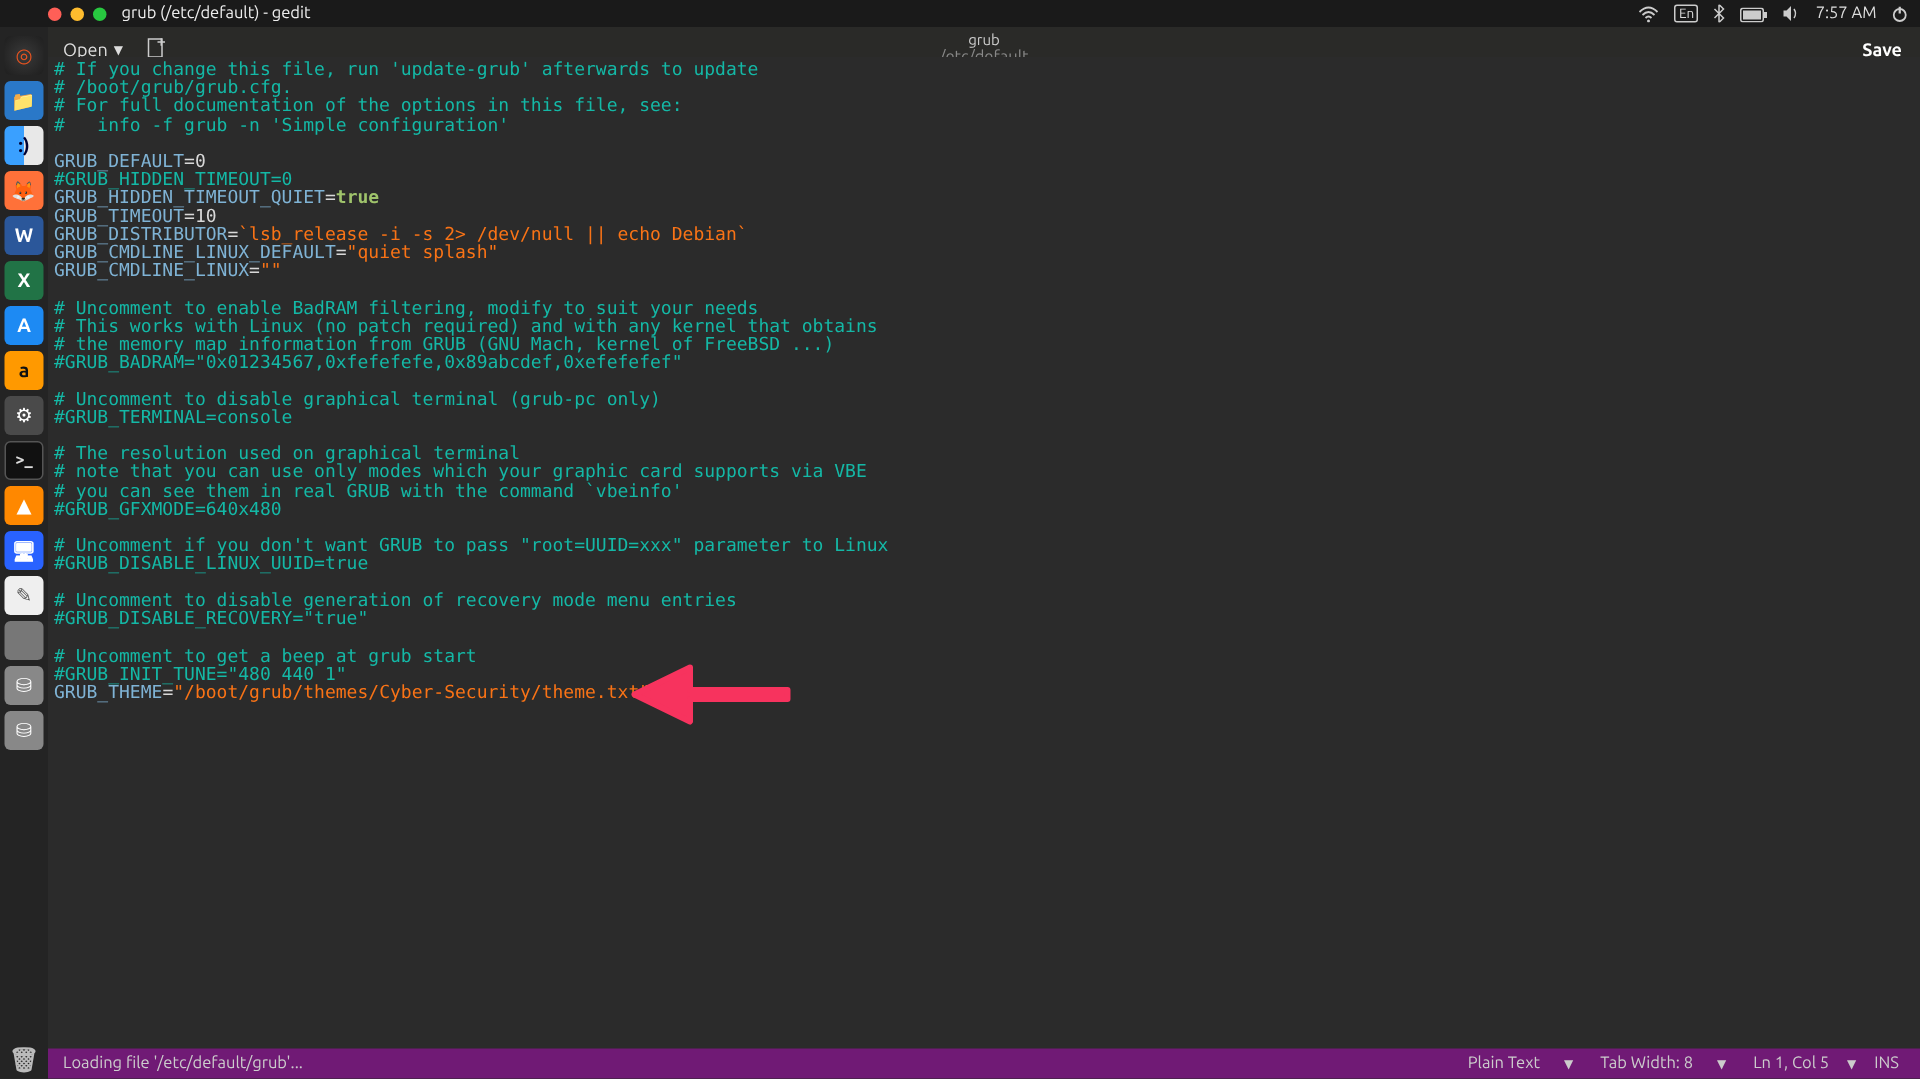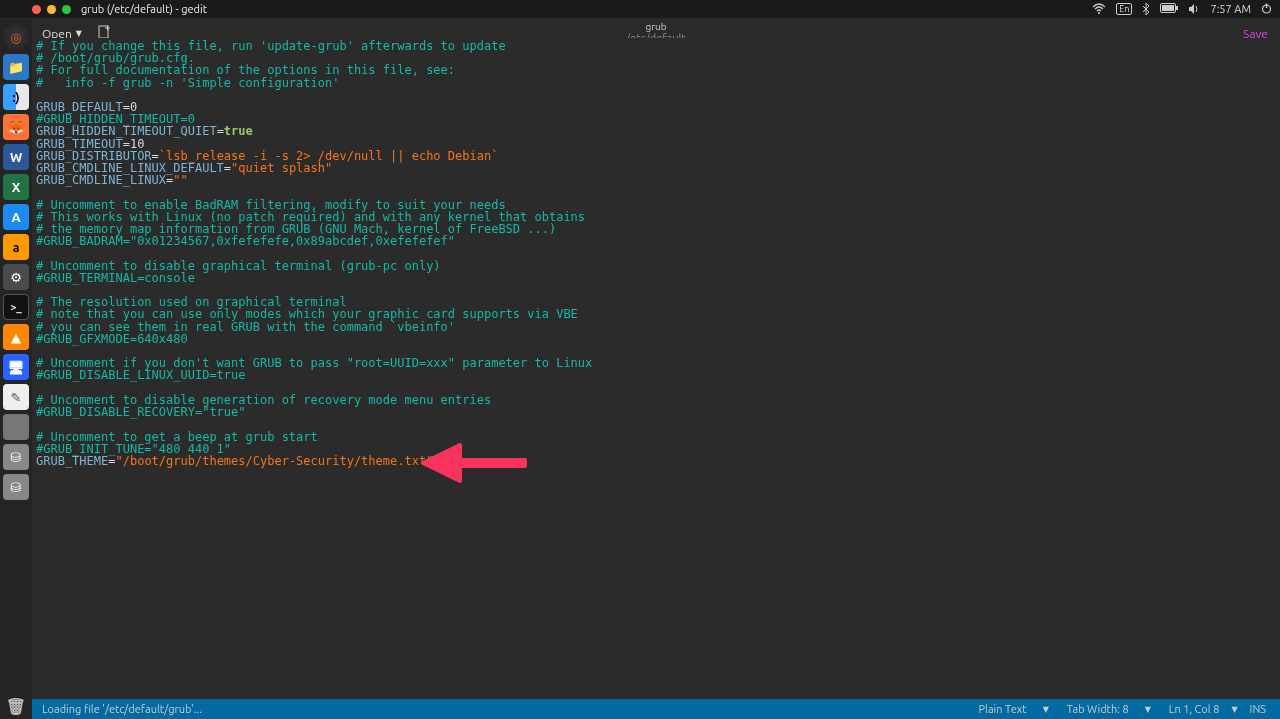"En" .menubar .right { align-items: flex-start -> flex-end }
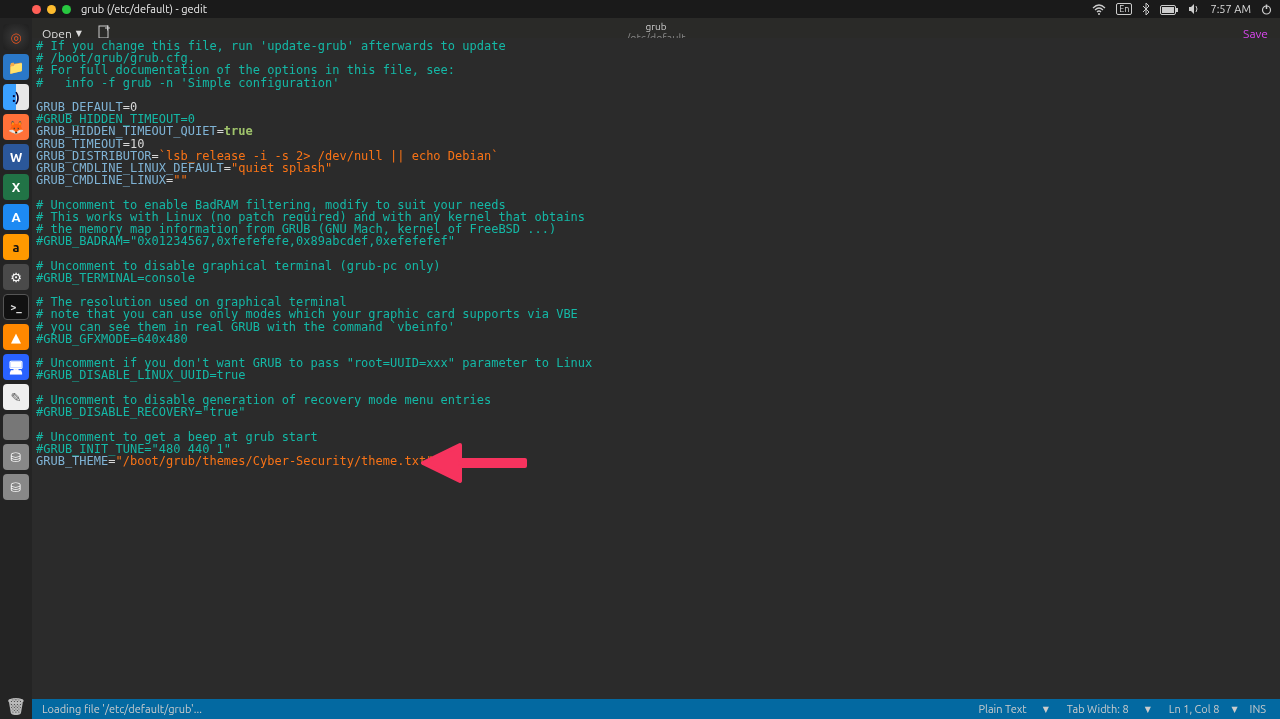"Save" .toolbar .save-btn { color: #d946ef -> #ffffff; font-weight: none -> bold }
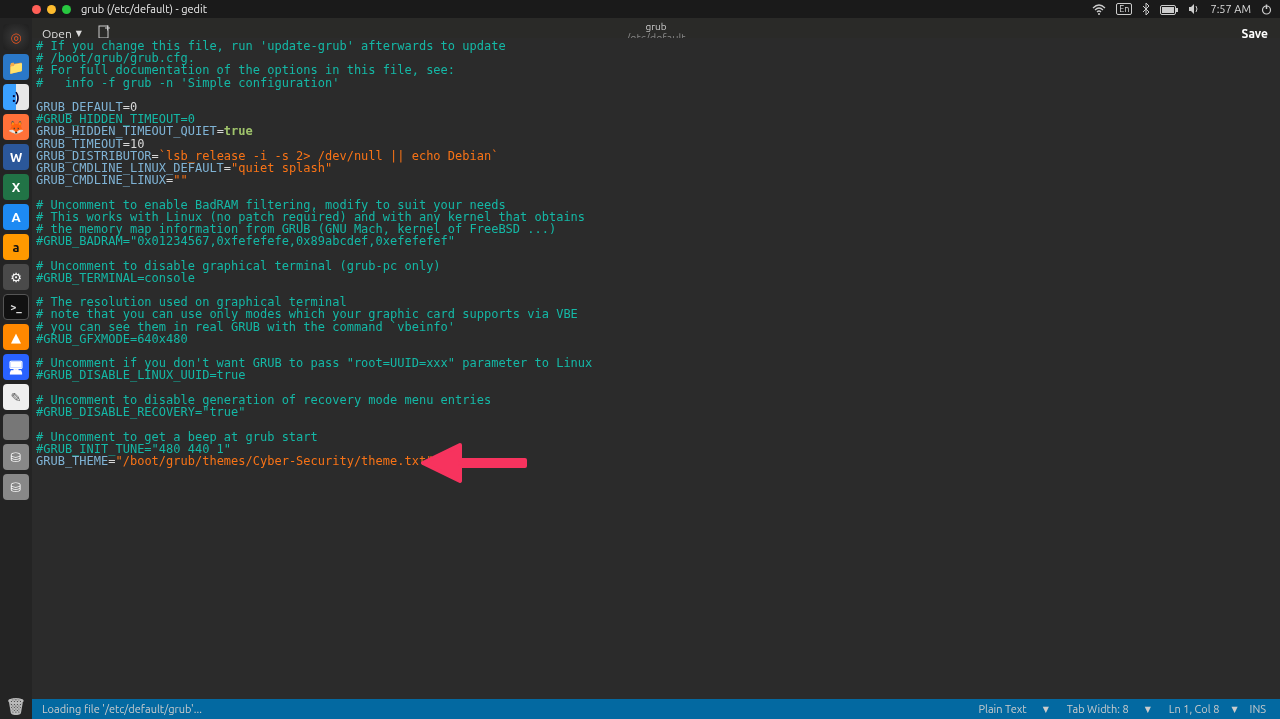"Loading file '/etc/default/grub'..." .statusbar { background: #0369a1 -> #701a75 }
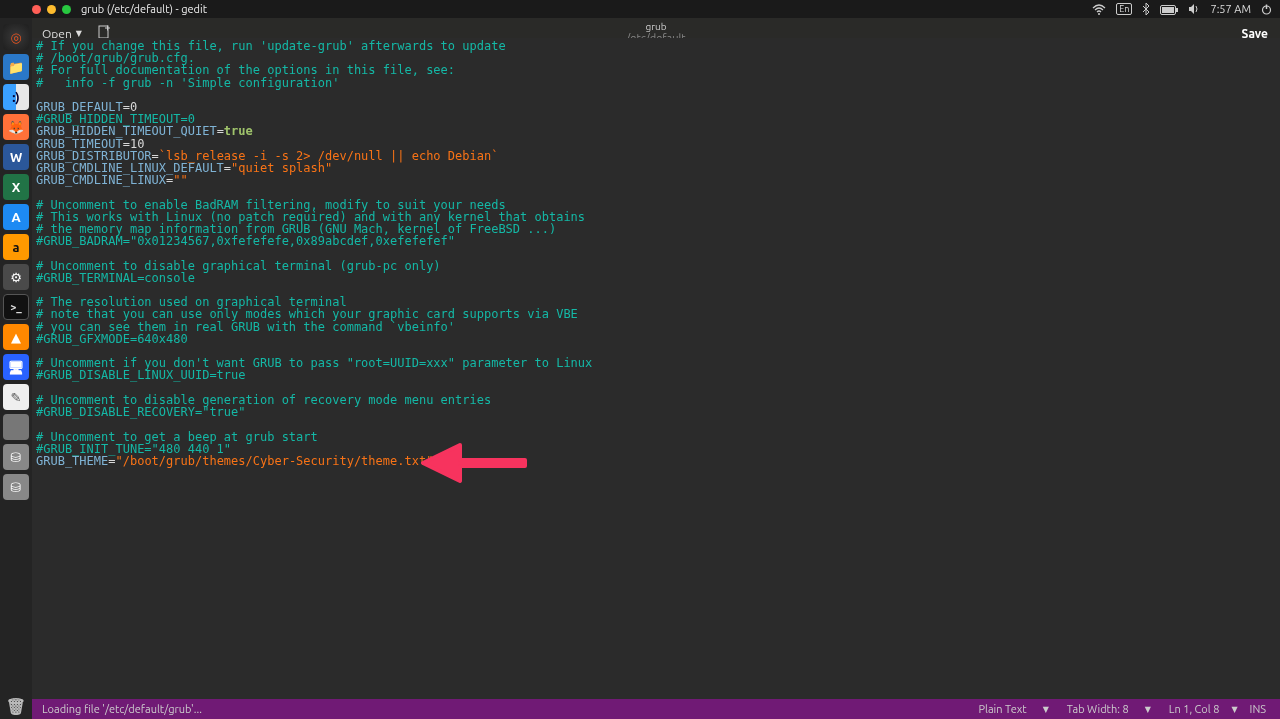"Ln 1, Col 8" span { text: 8 -> 5 }
